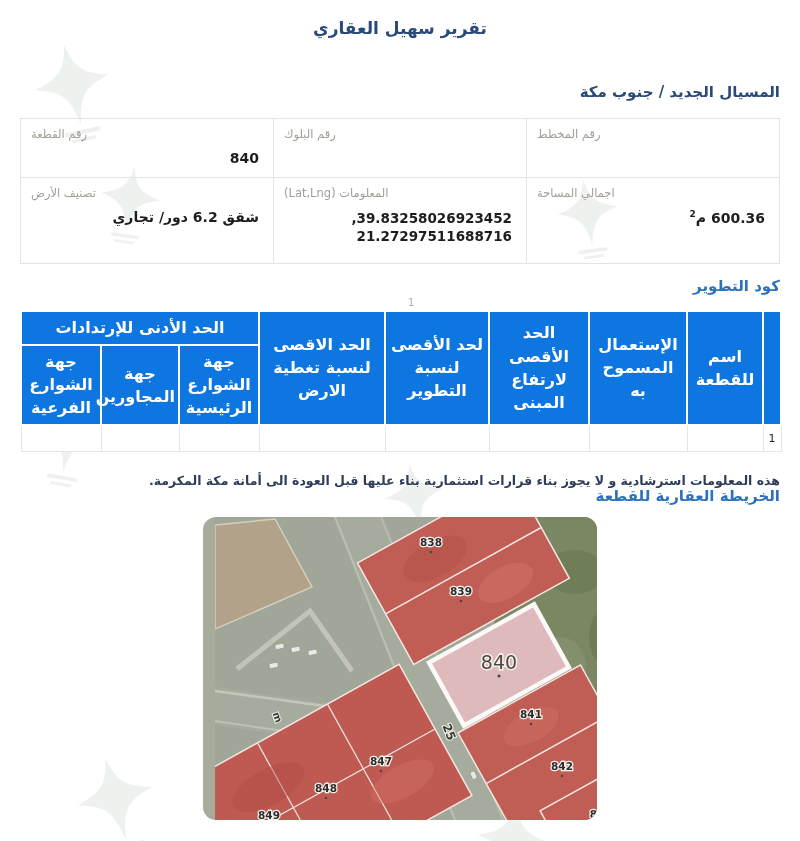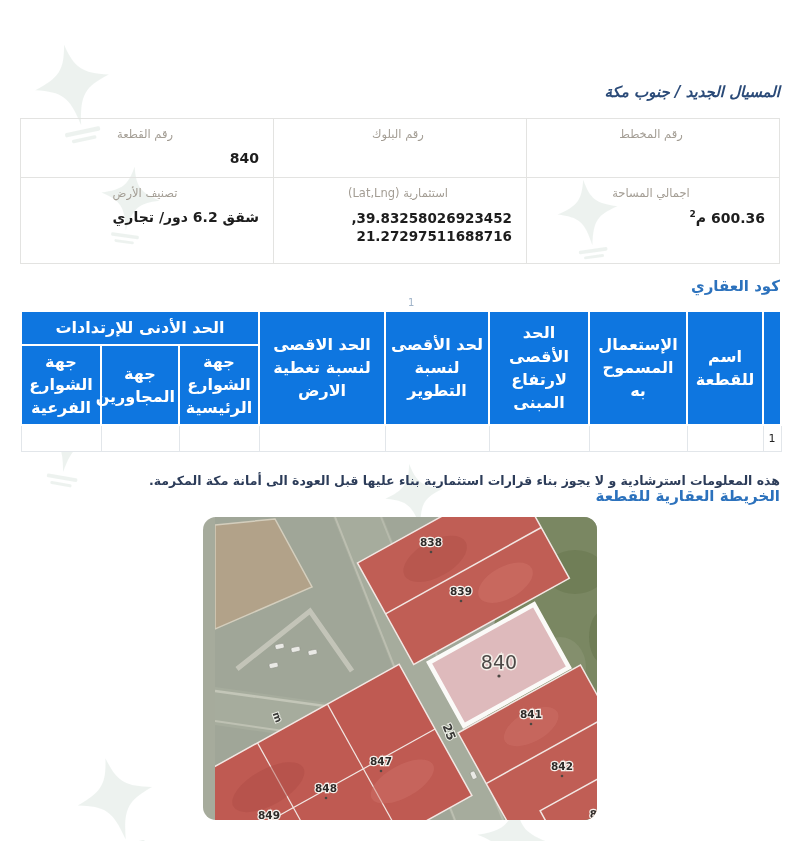"تقرير سهيل العقاري" div.title { html: none -> <div>تقرير سهيل العقاري</div> }
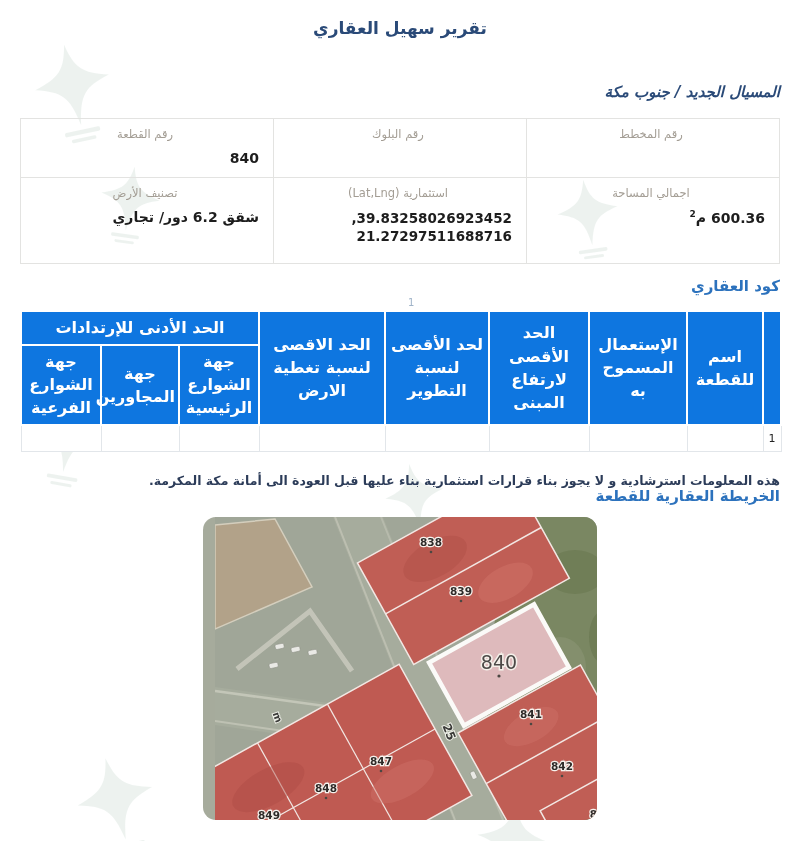"المسيال الجديد / جنوب مكة" .subtitle { font-style: italic -> none }
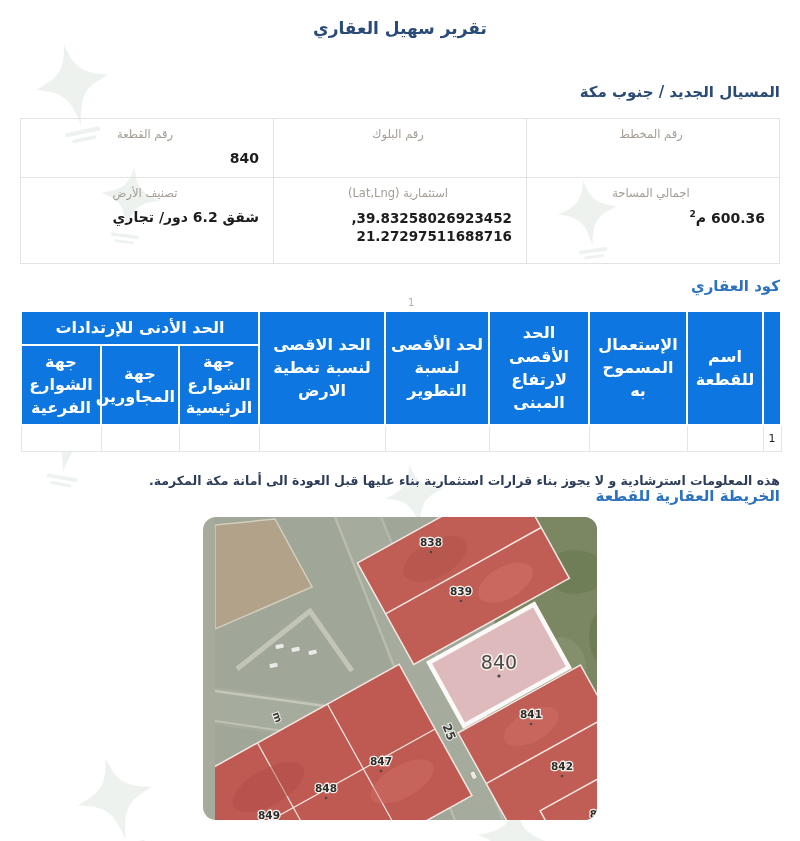"رقم القطعة" .cell-label { text-align: center -> left }
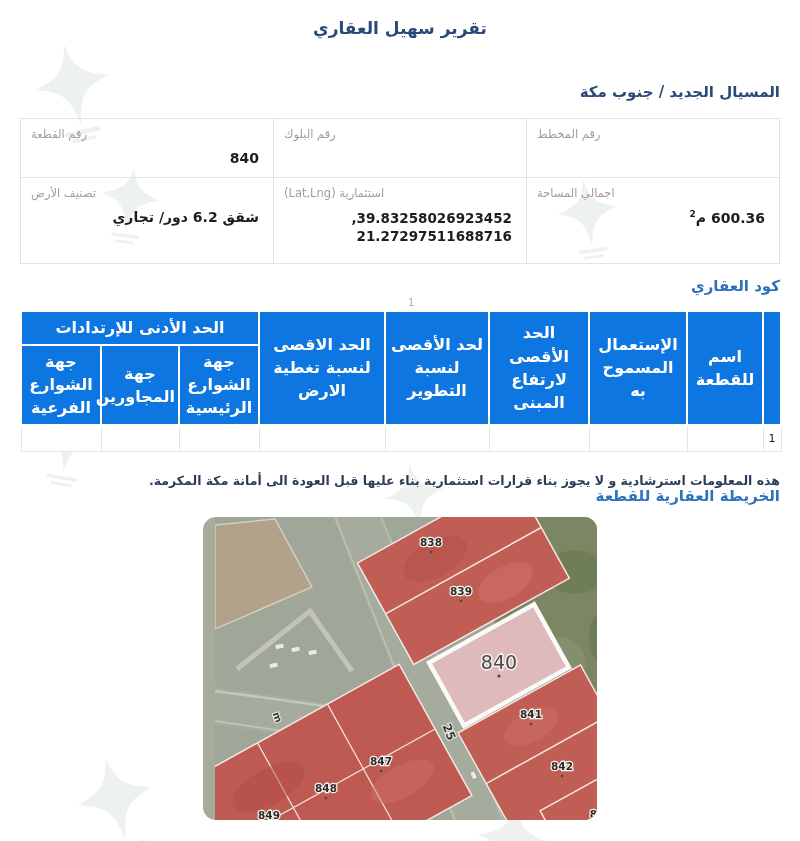"استثمارية (Lat,Lng)" span.cell-label { text: استثمارية -> المعلومات }
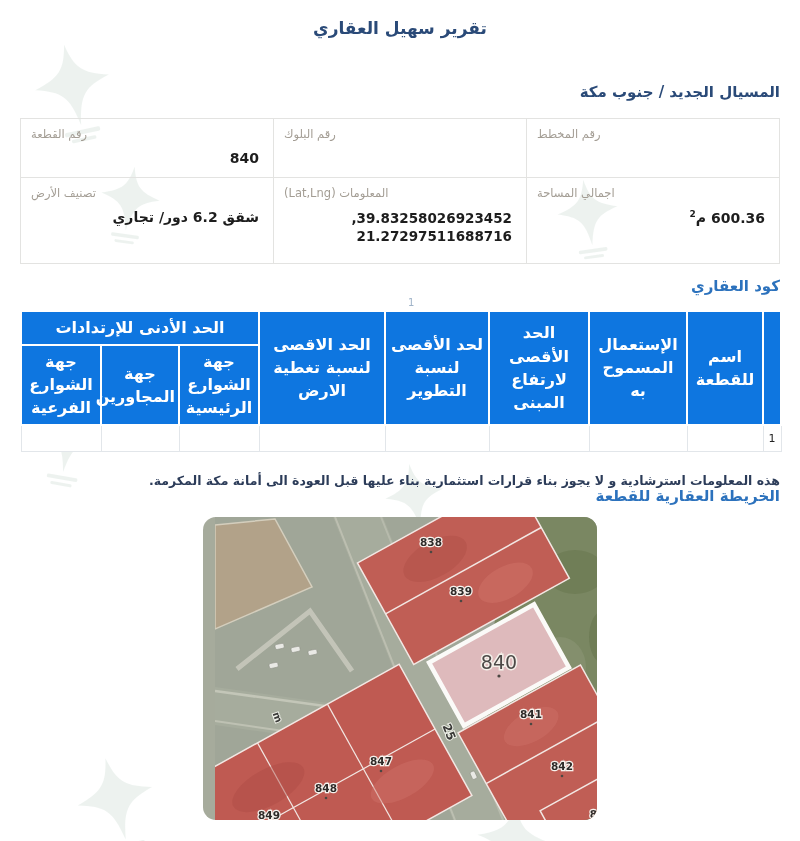"كود العقاري" div.section-heading { text: العقاري -> التطوير }
